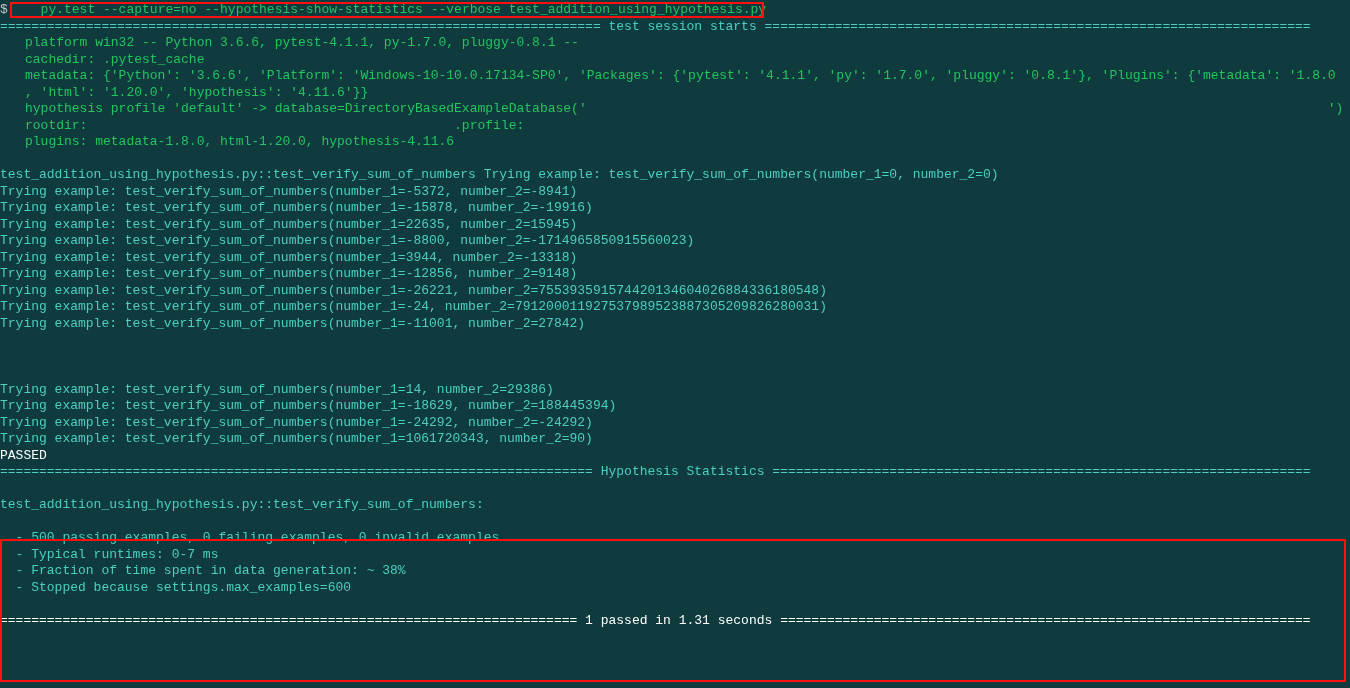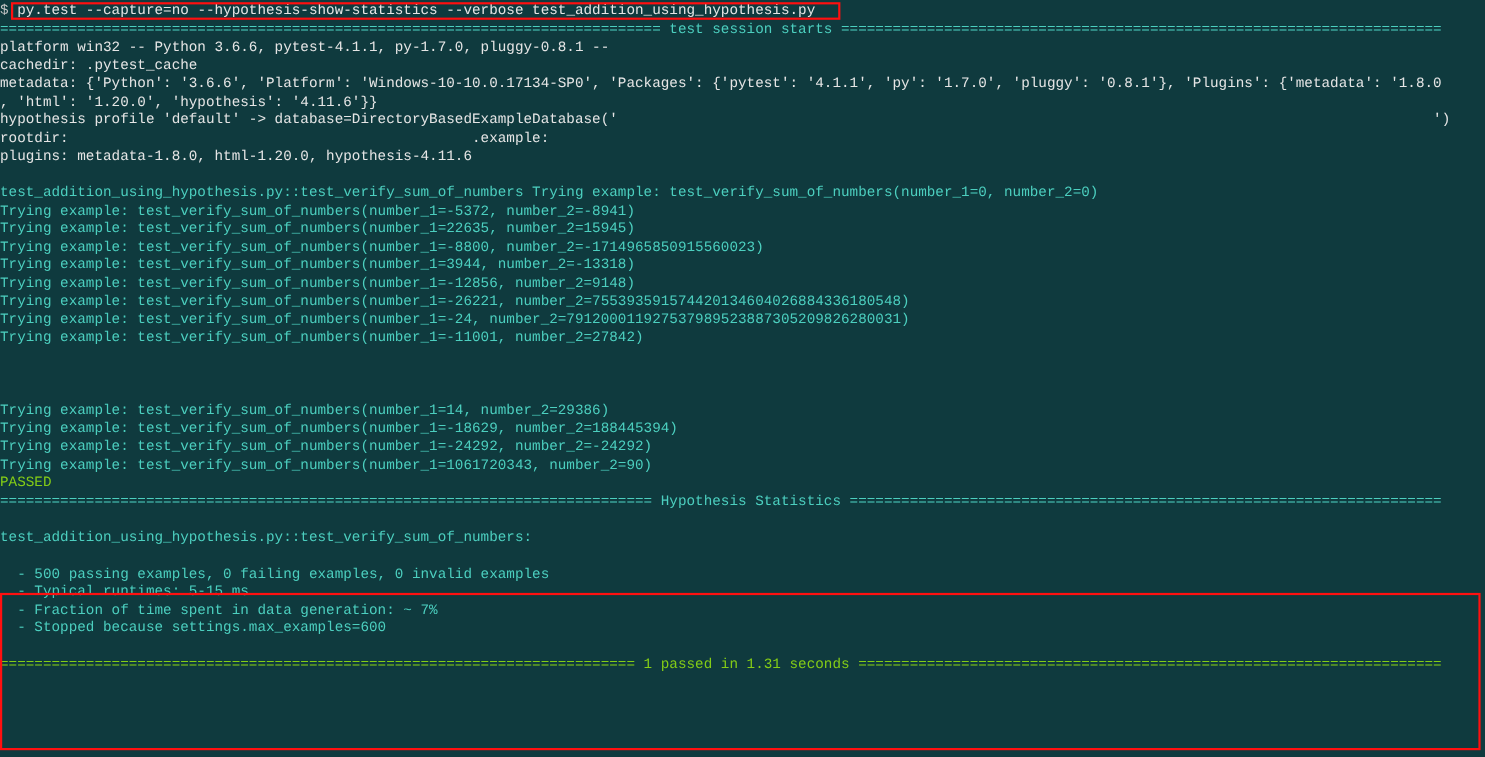"py.test --capture=no" .gray { color: #e5e5e5 -> #22c55e; margin-left: none -> 25px }
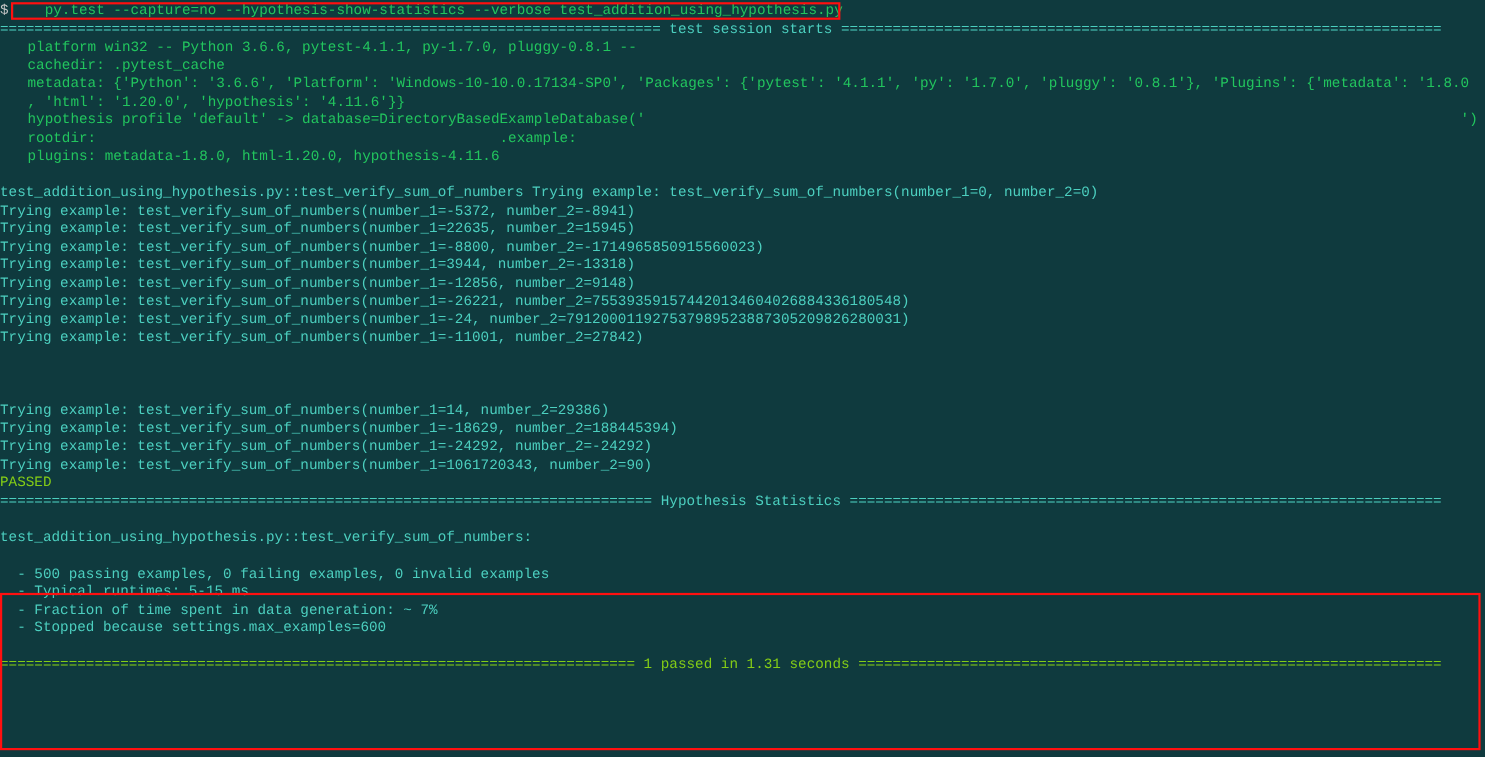"rootdir: .example:" div.line { text: .example -> .profile }
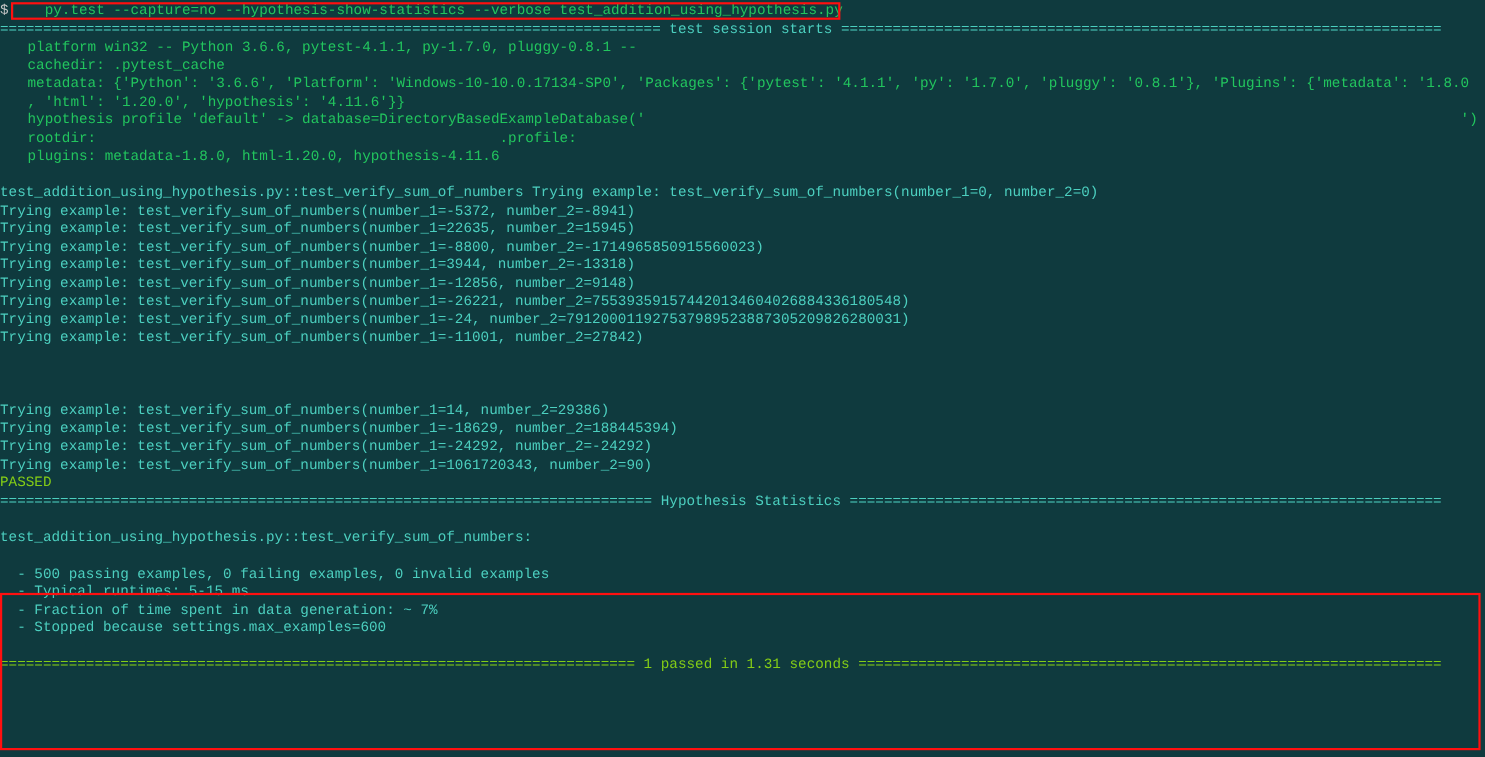"Trying example: test_verify_sum_of_numbers(number_1=-15878," div.line { html: none -> <div>Trying example: test_verify_sum_of_numbers(number_1=-15878, number_2=-19916)</div> }
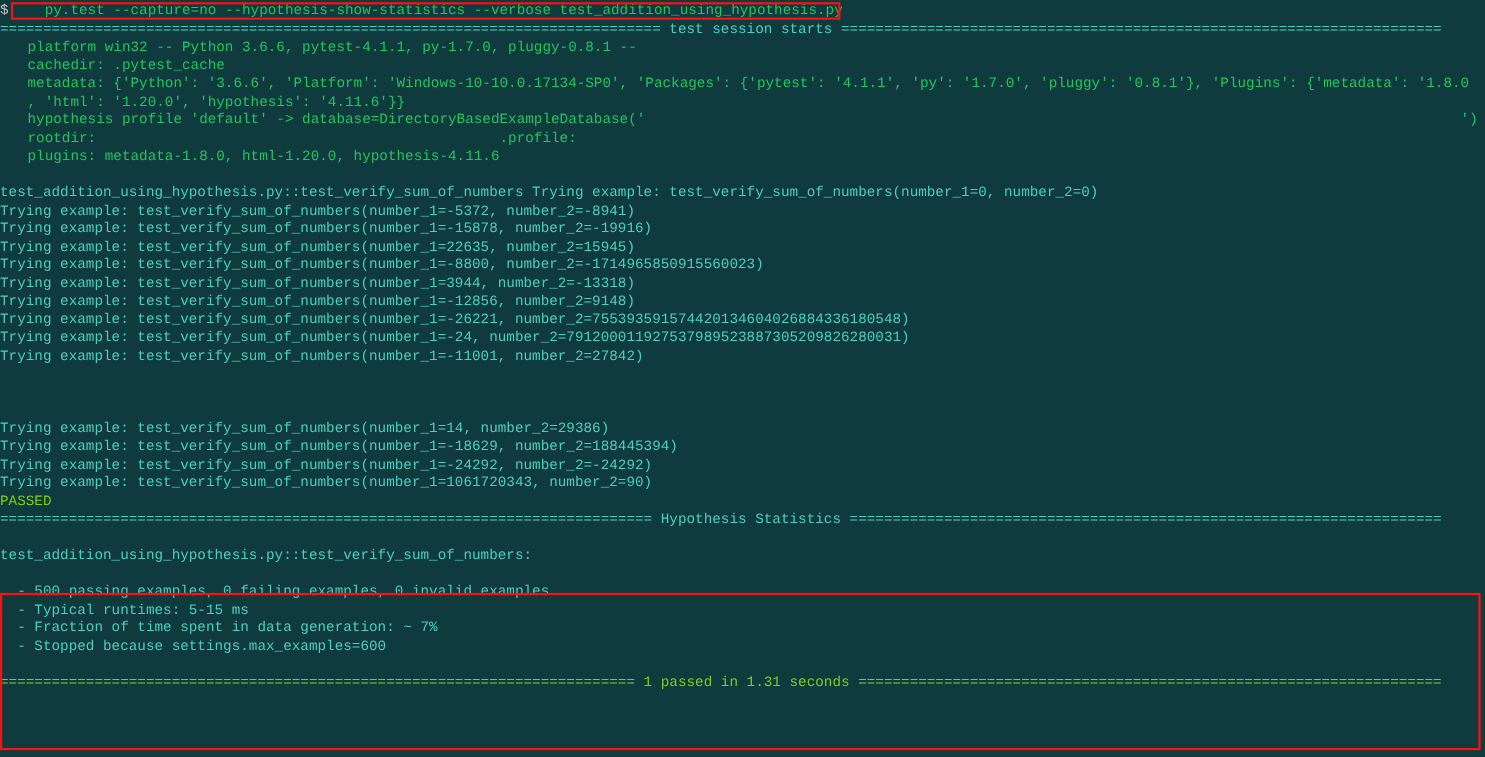"PASSED" .green { color: #84cc16 -> #ffffff }
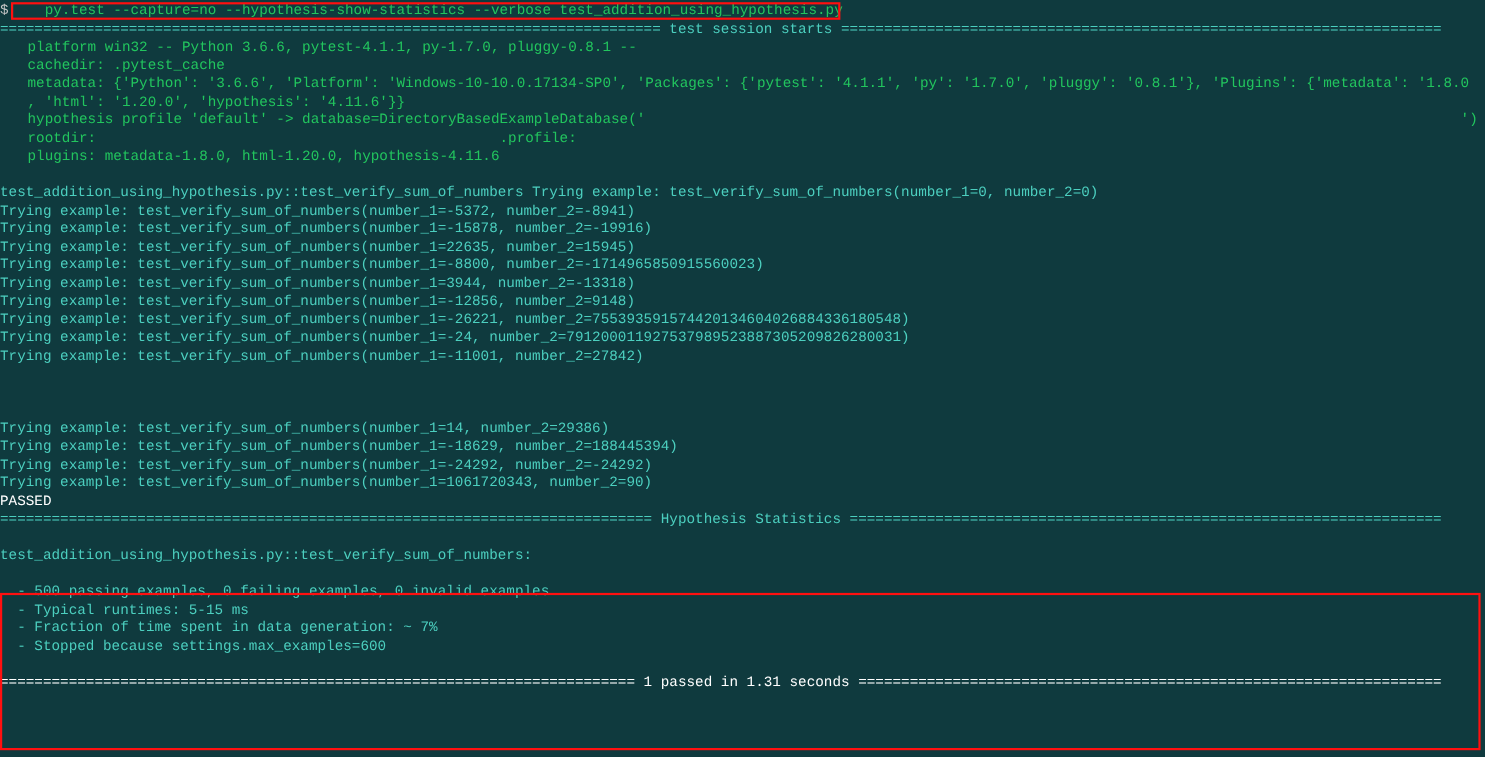"- Typical runtimes: 5-15 ms" div.line { text: 5-15 -> 0-7 }
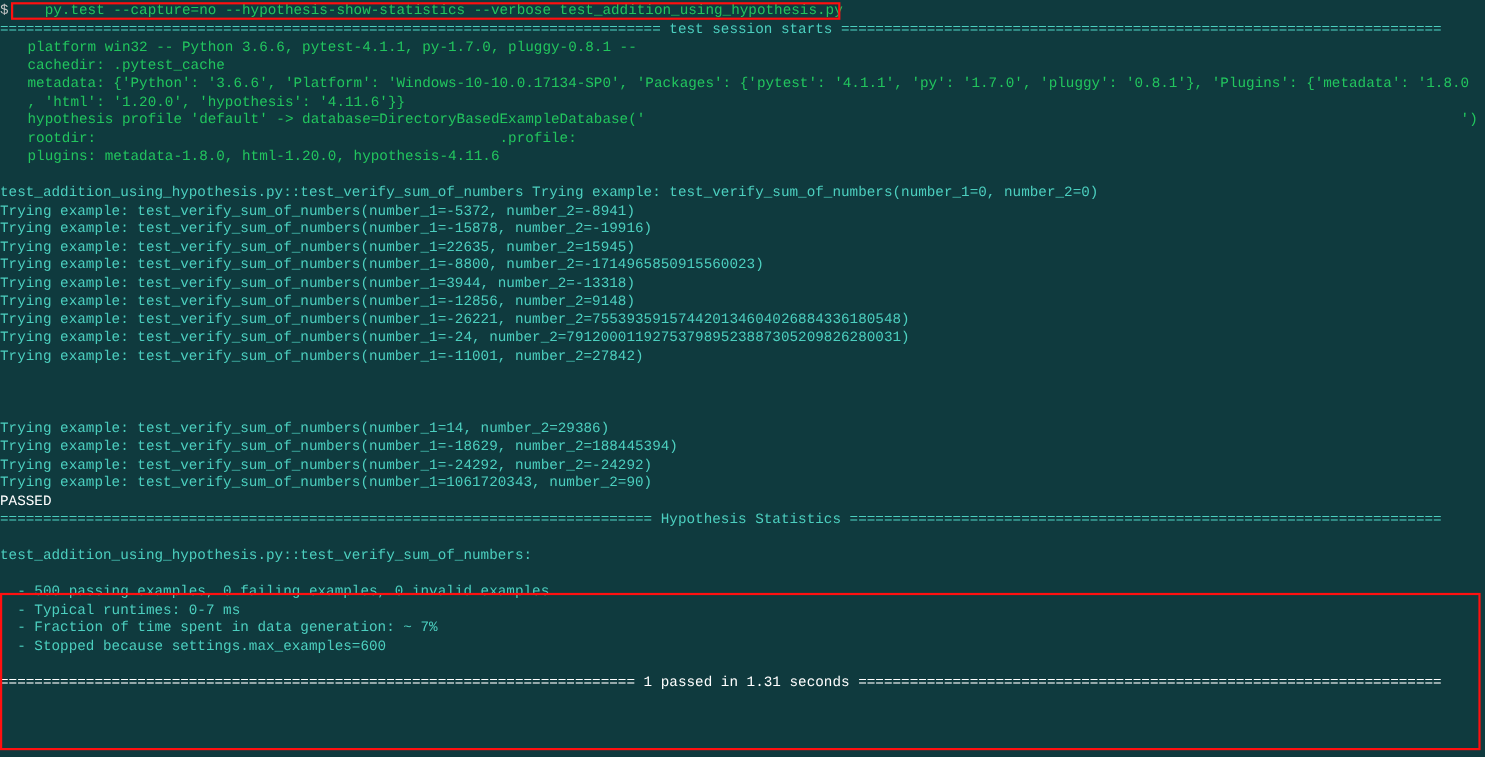"- Fraction of time spent" div.line { text: 7% -> 38% }
